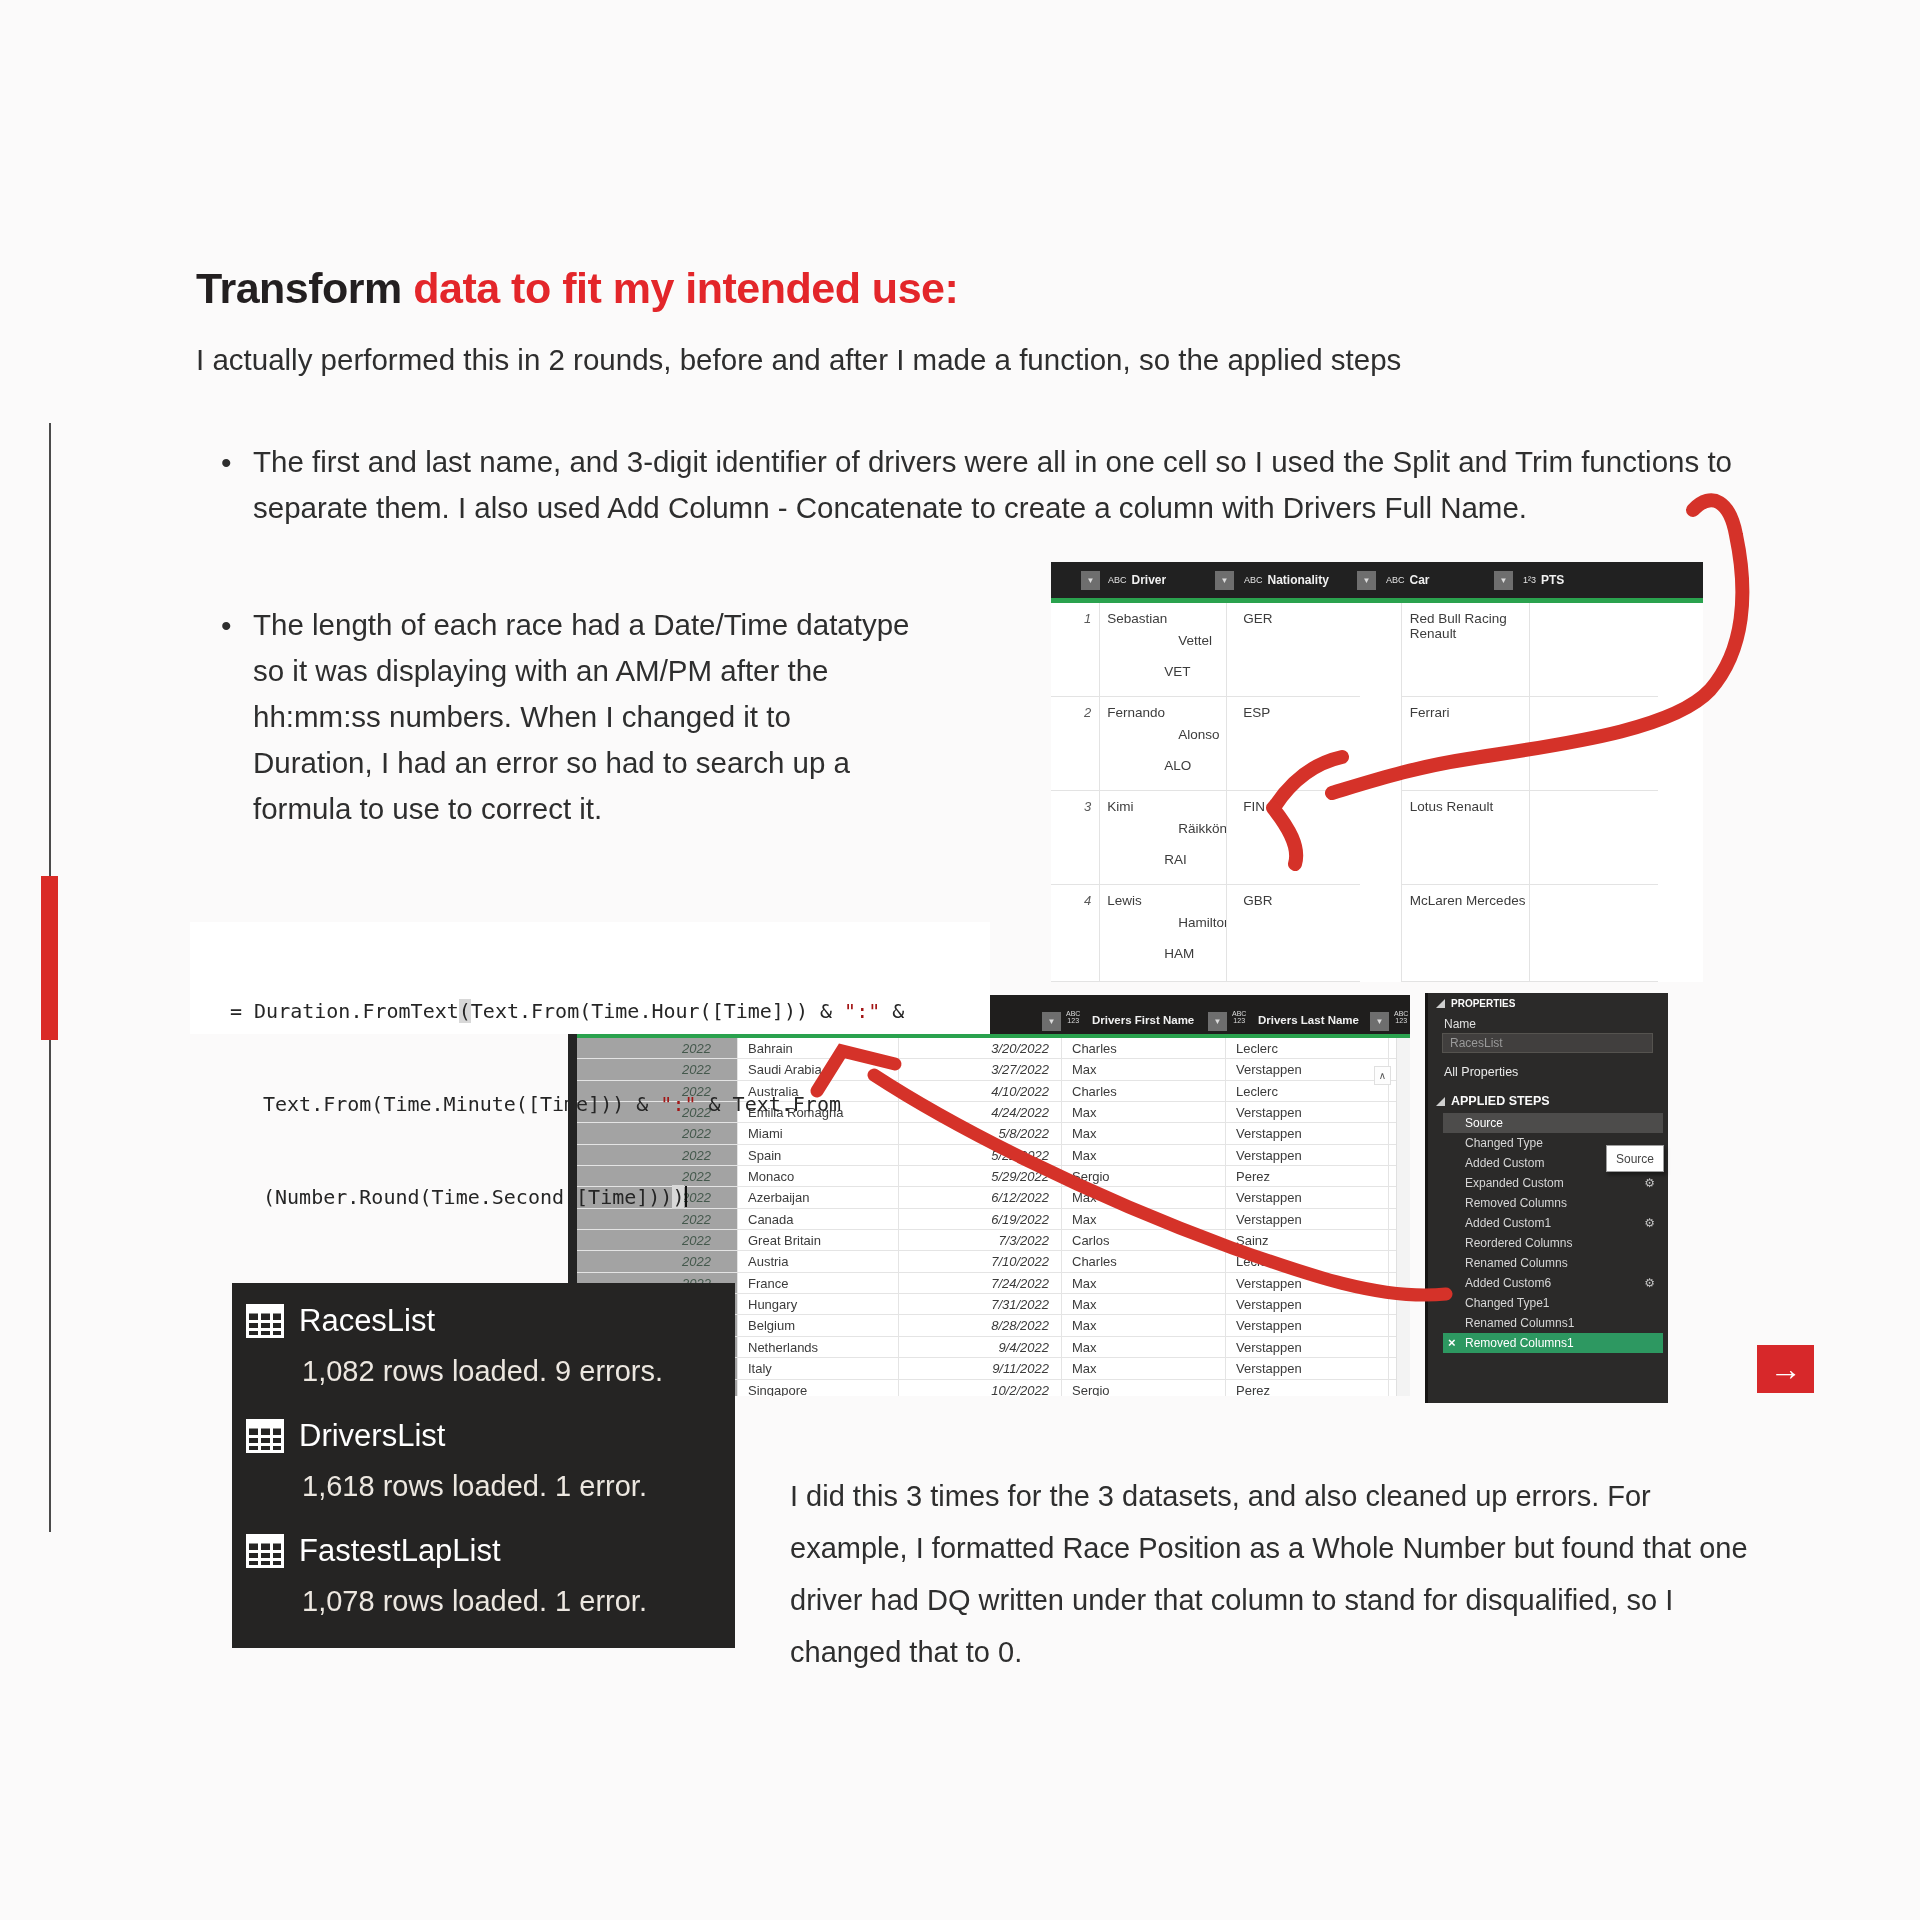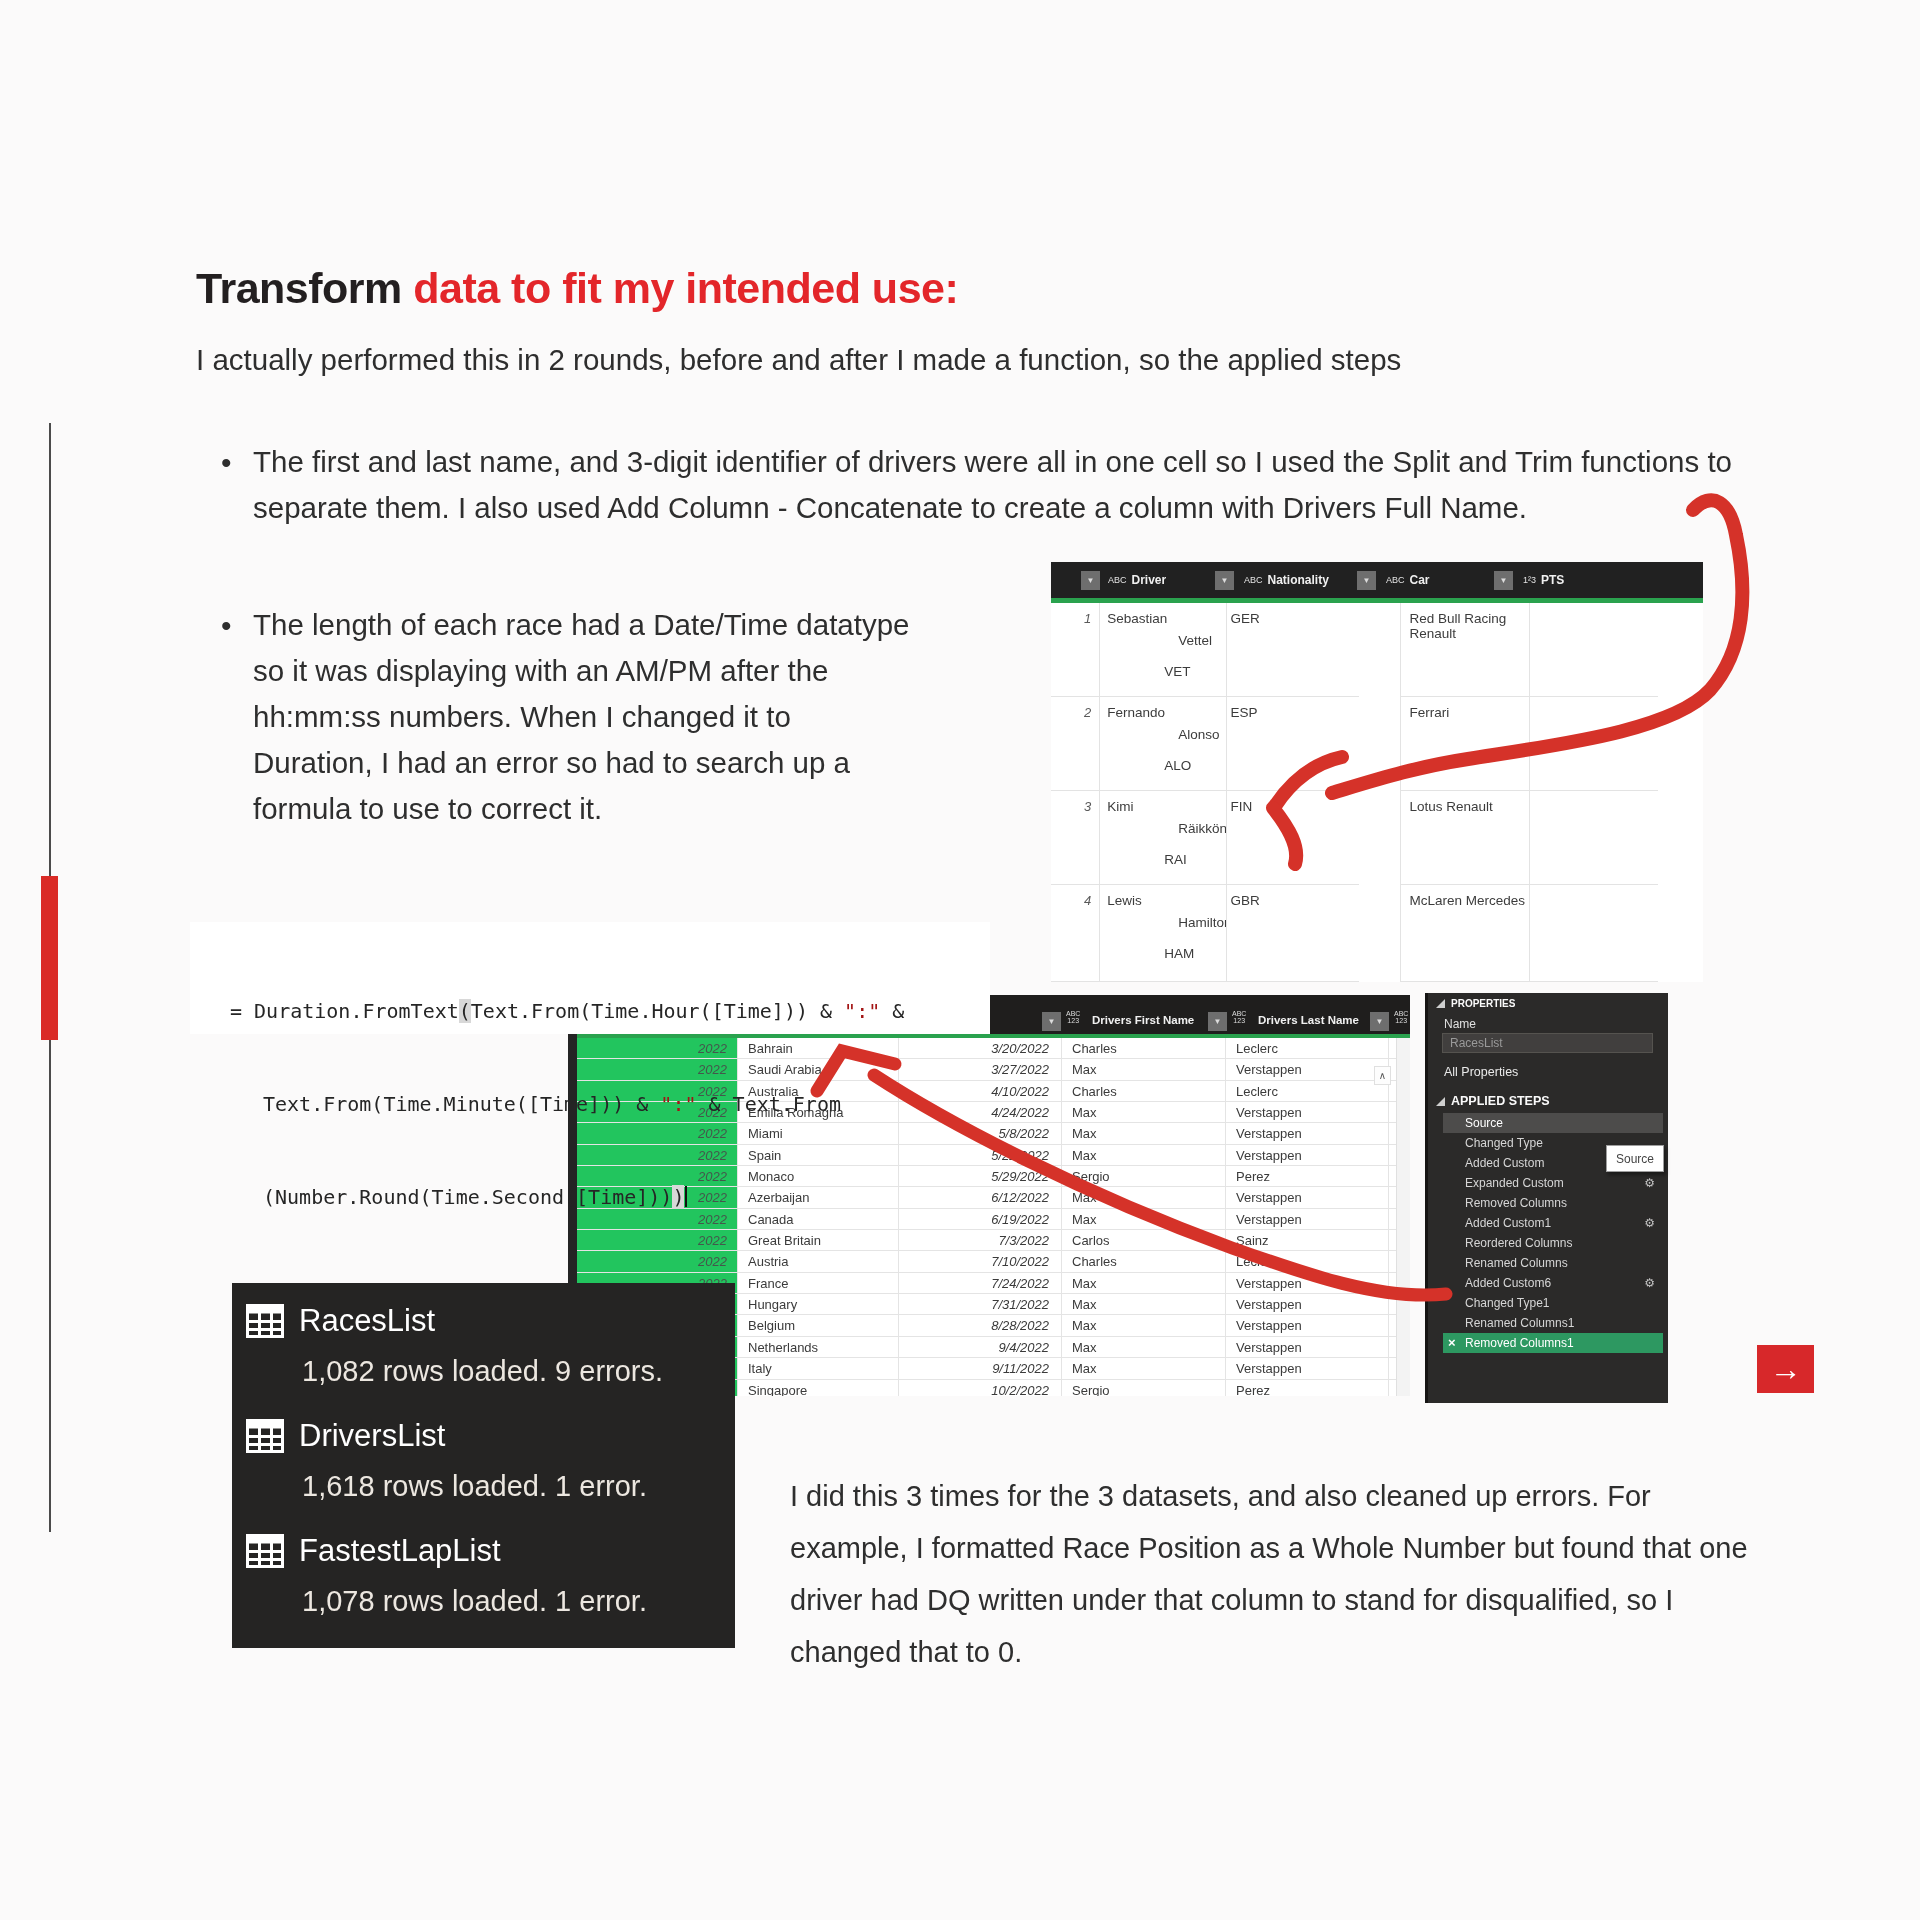"GER" .c-nat { padding: 8px 0 0 3px -> 8px 0 0 16px }
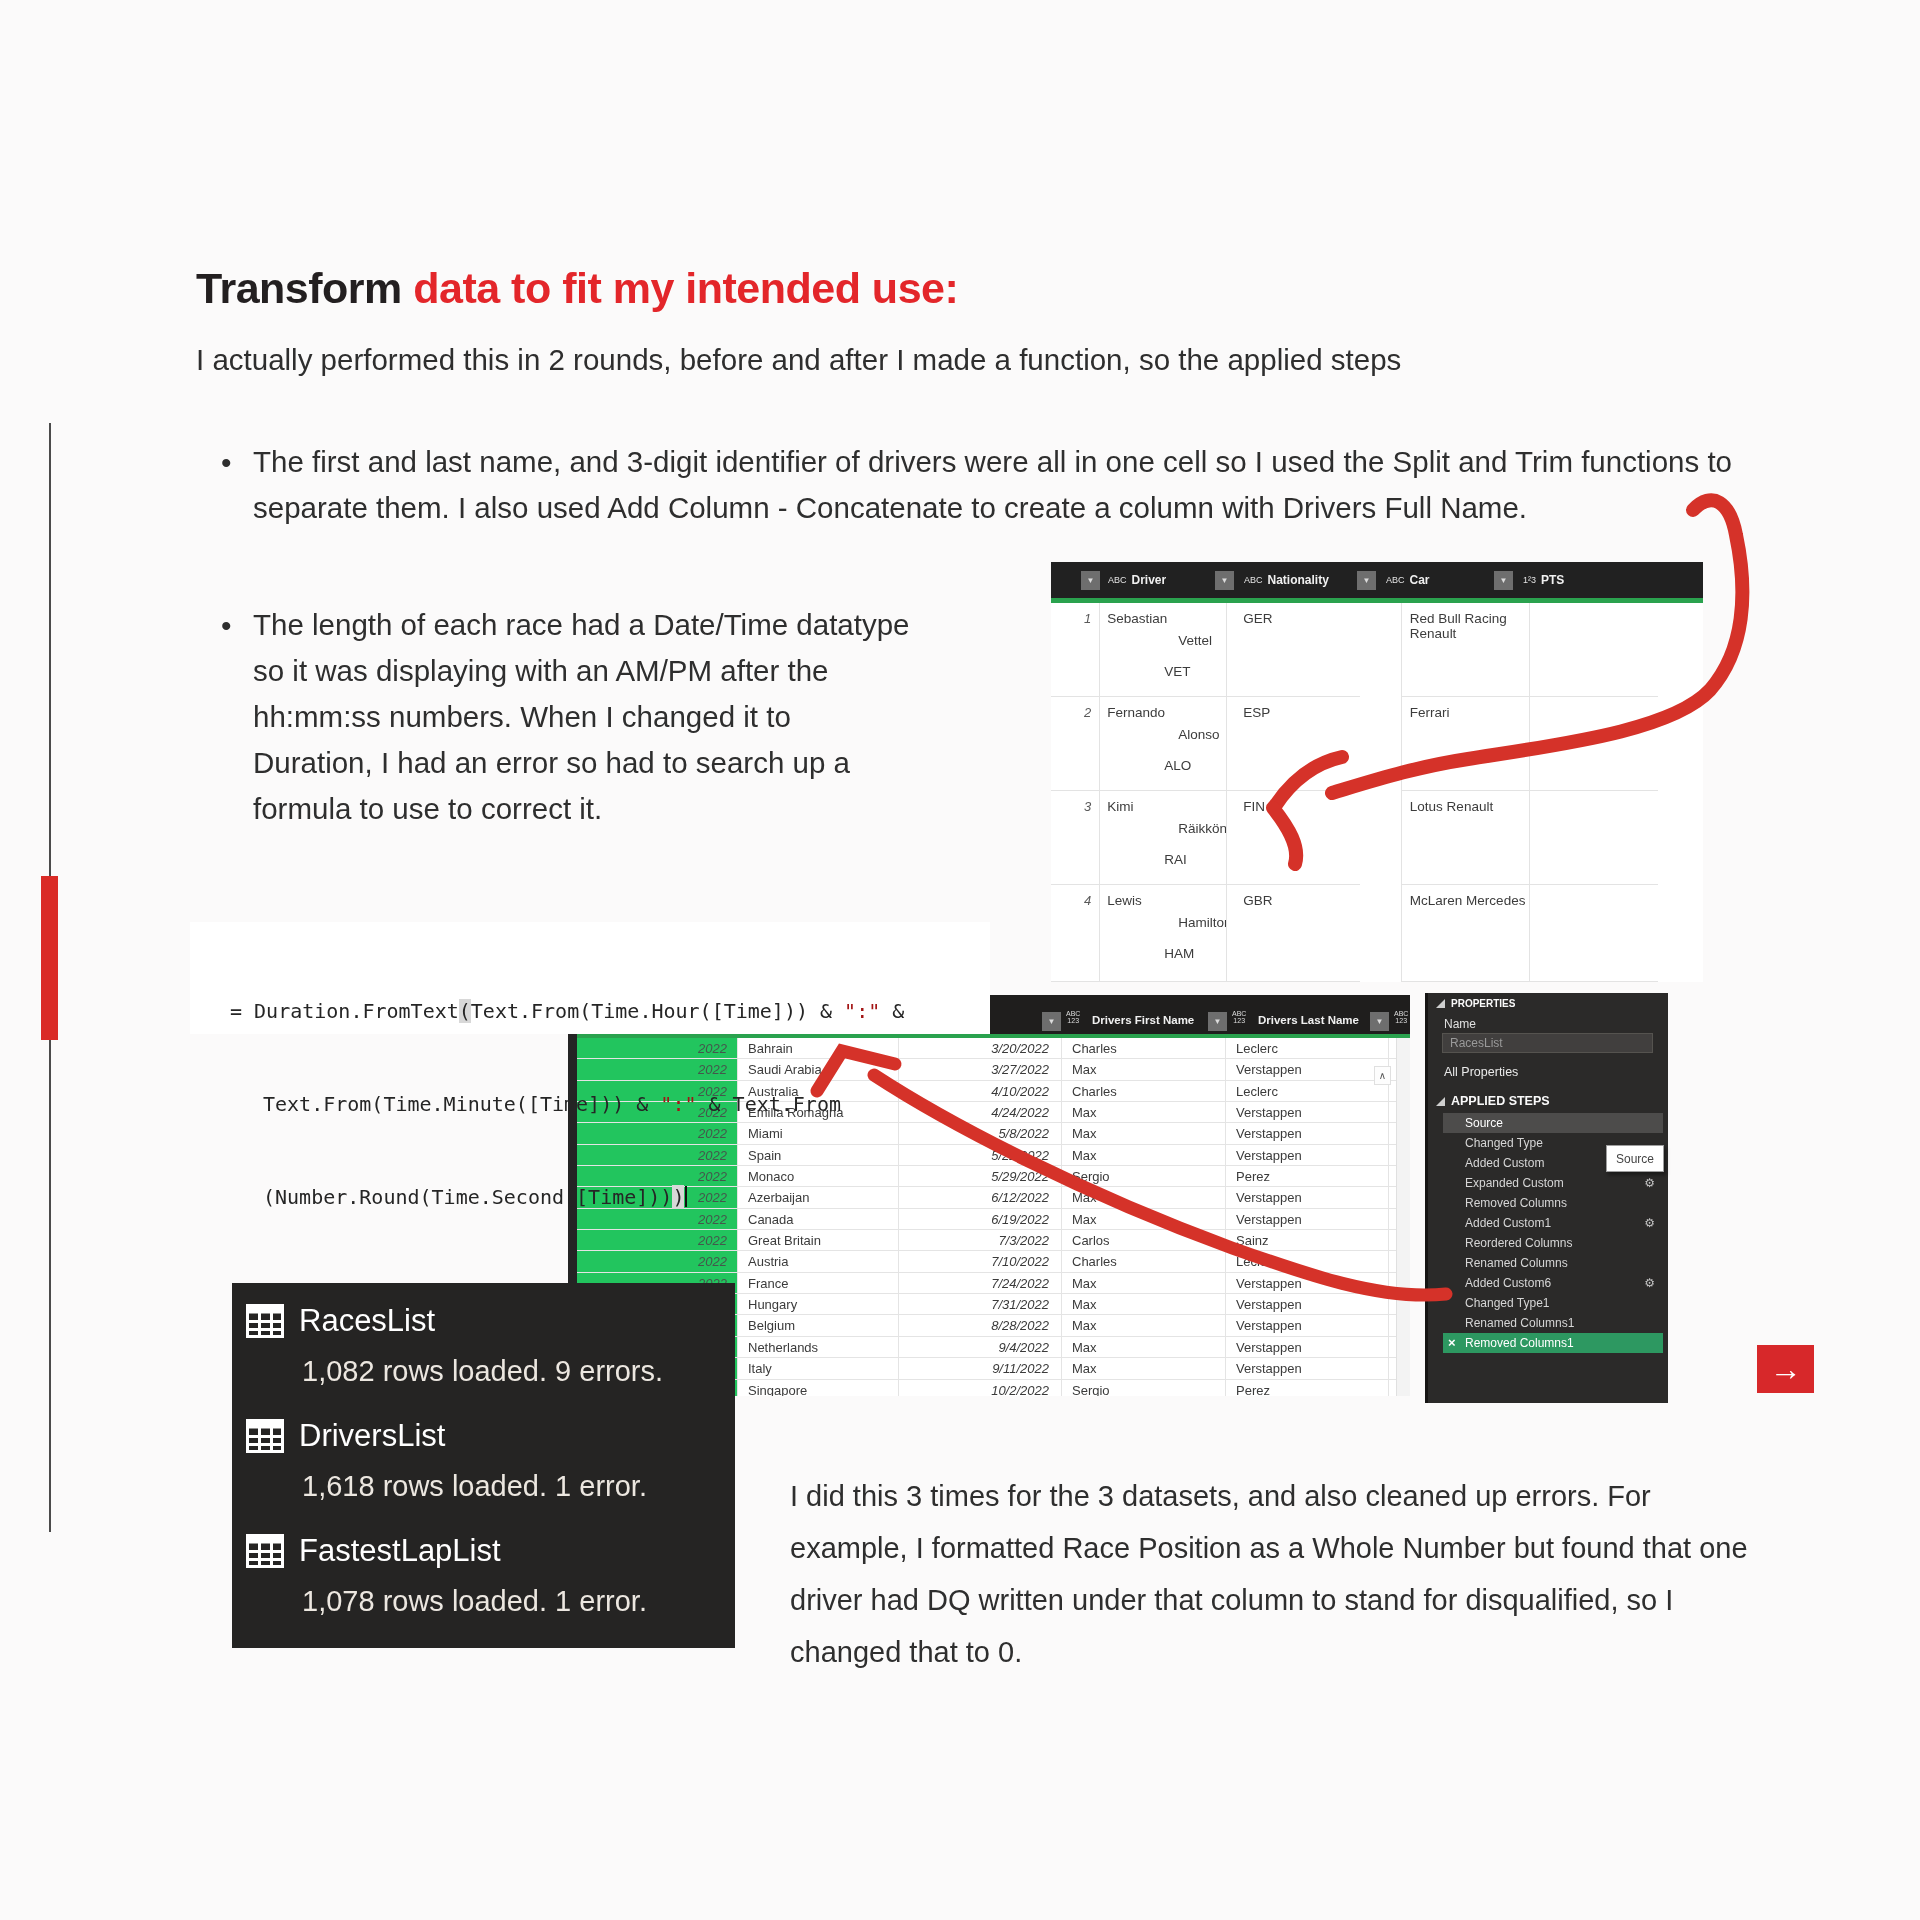"2022" .r-year { background: #22c55e -> #a3a3a3; padding-right: 10px -> 26px }
